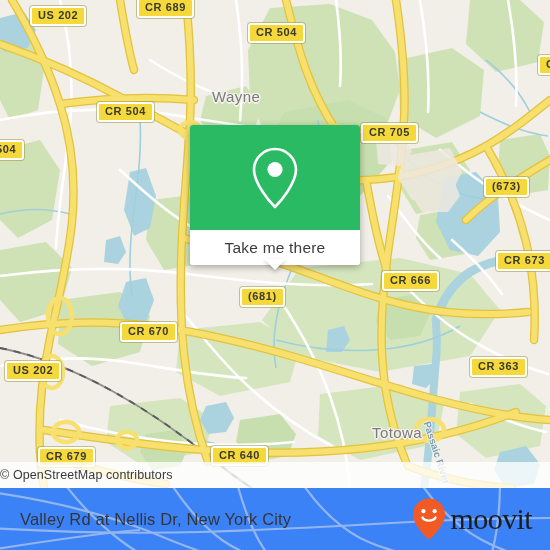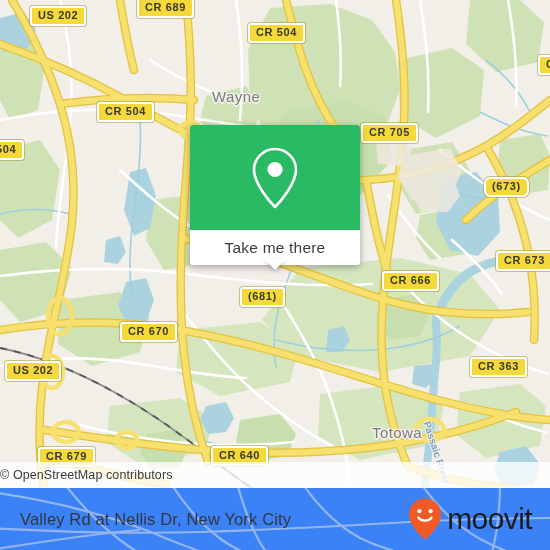"(673)" div.shield { border-radius: 6px -> none }
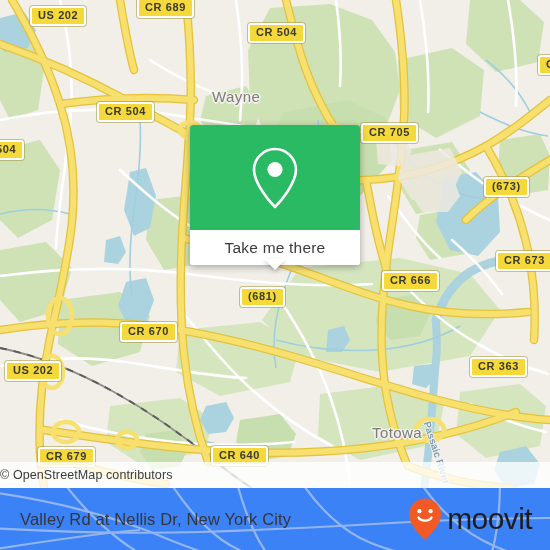"moovit" .brand-word { font-family: Liberation Sans, sans-serif -> Liberation Serif, serif }
